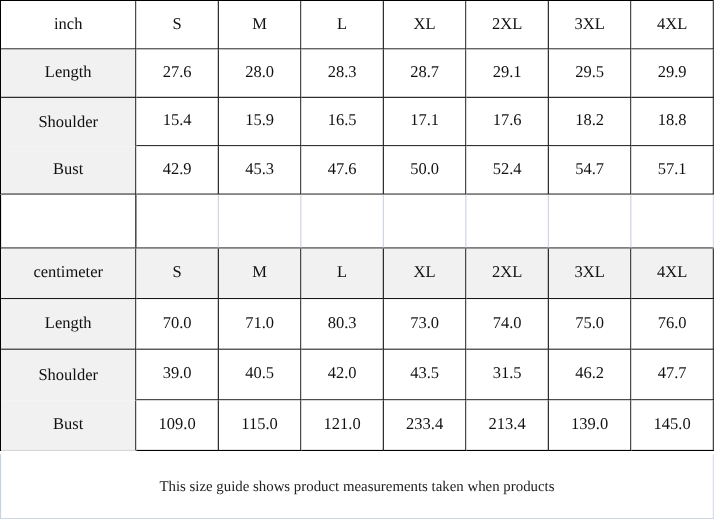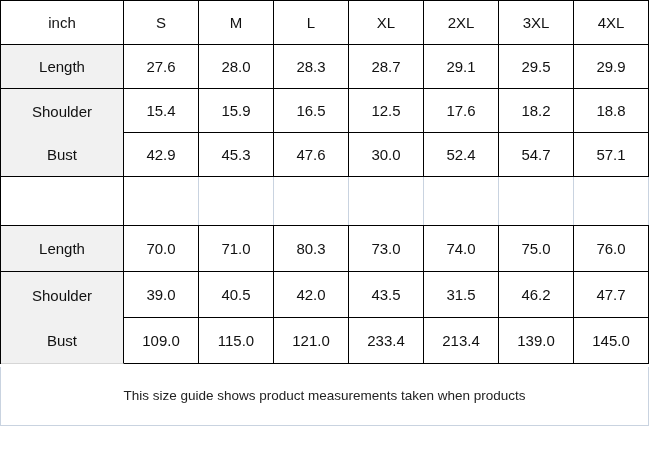"inch" .canvas { font-family: Liberation Sans, sans-serif -> Liberation Serif, serif }
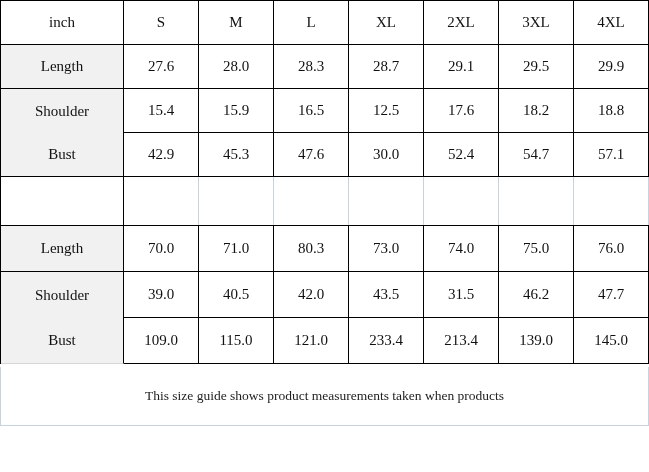"12.5" td { text: 12.5 -> 17.1 }
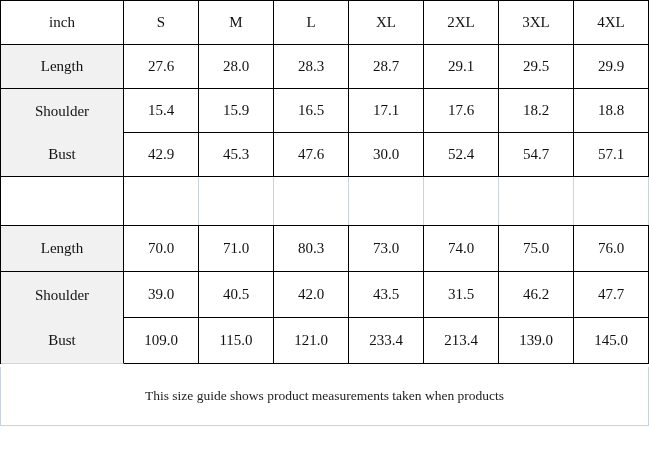"30.0" td { text: 30.0 -> 50.0 }
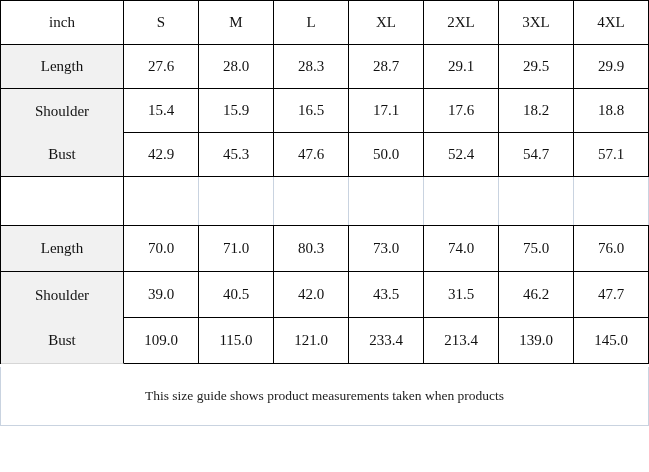"centimeter" tr { html: none -> <tr> <th>centimeter</th> <th>S</th> <th>M</th> <th>L</th> <th>XL</th> <th>2XL</th> <th>3XL</th> <th>4XL</th> </tr> }
